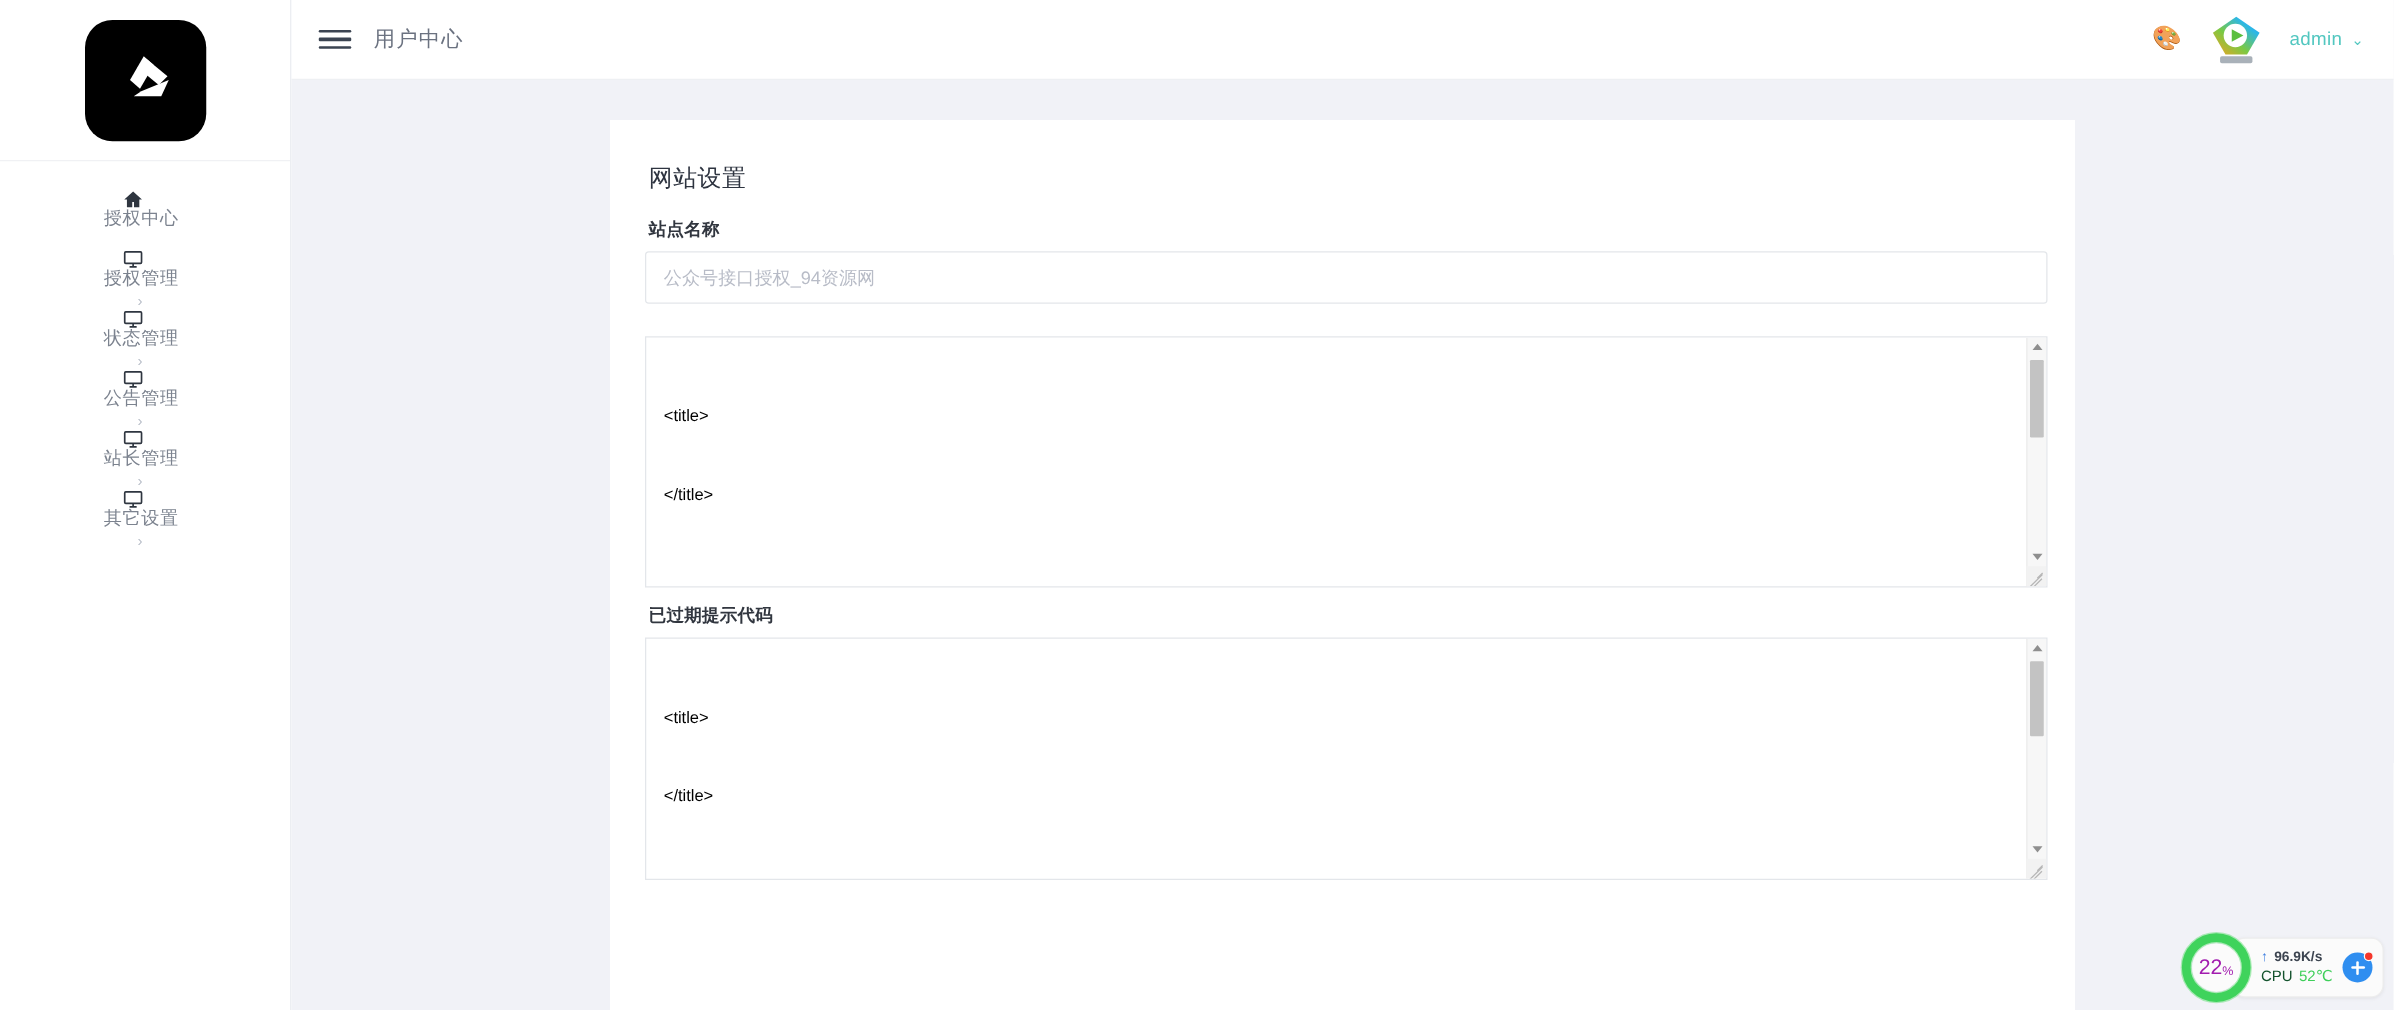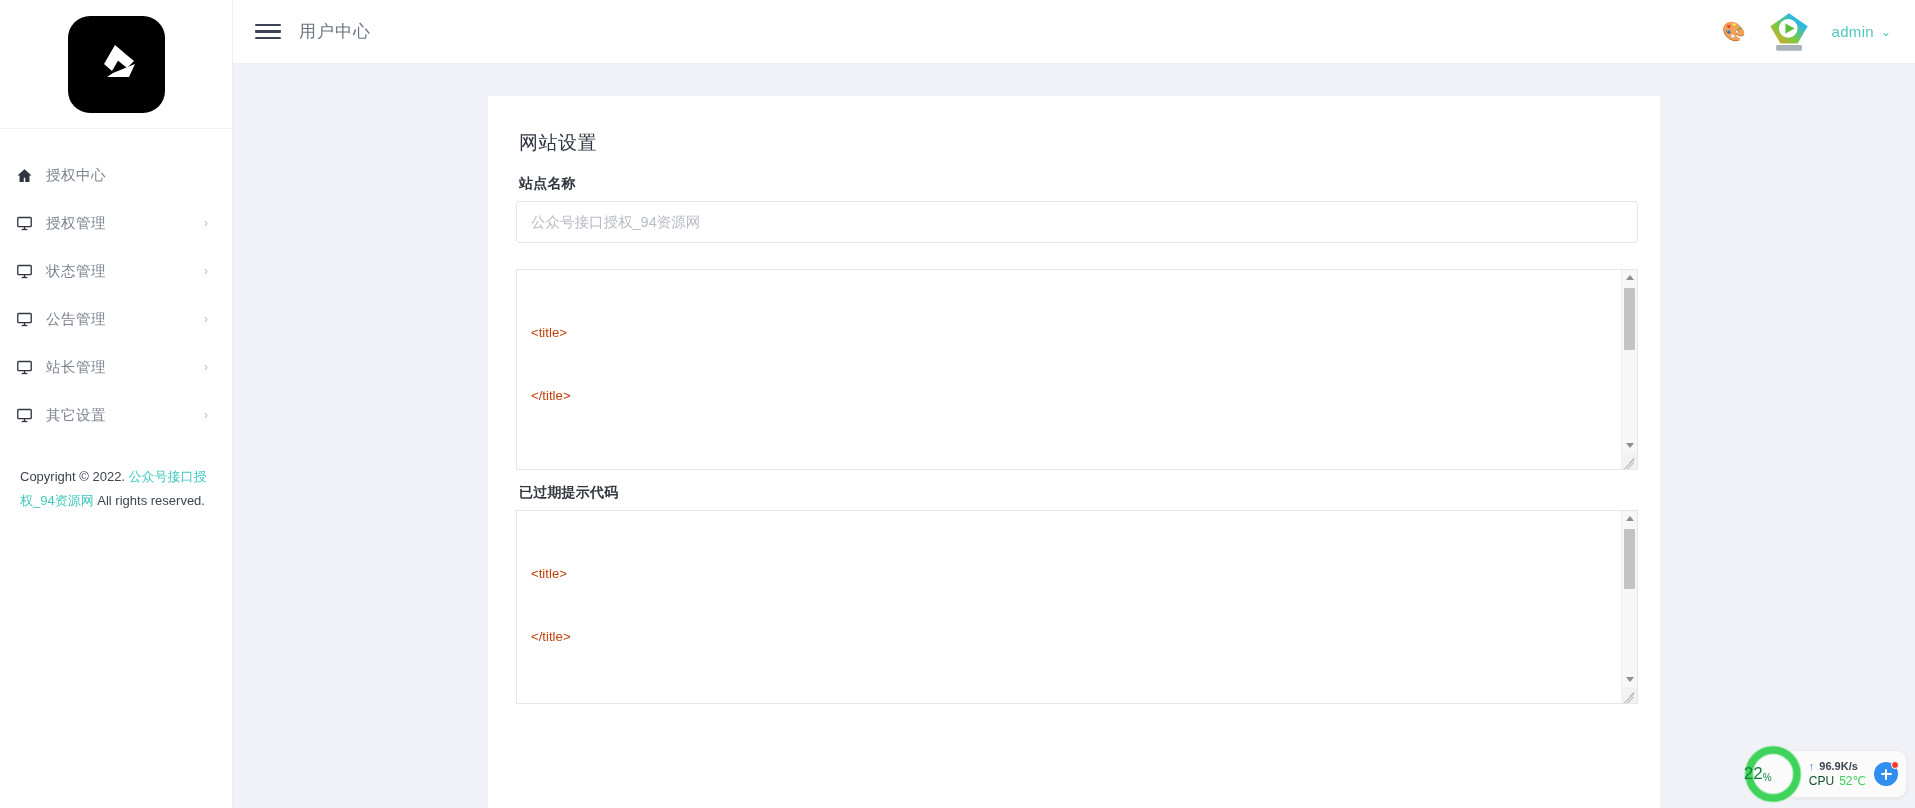"授权中心" .nav-item { flex-direction: none -> column }
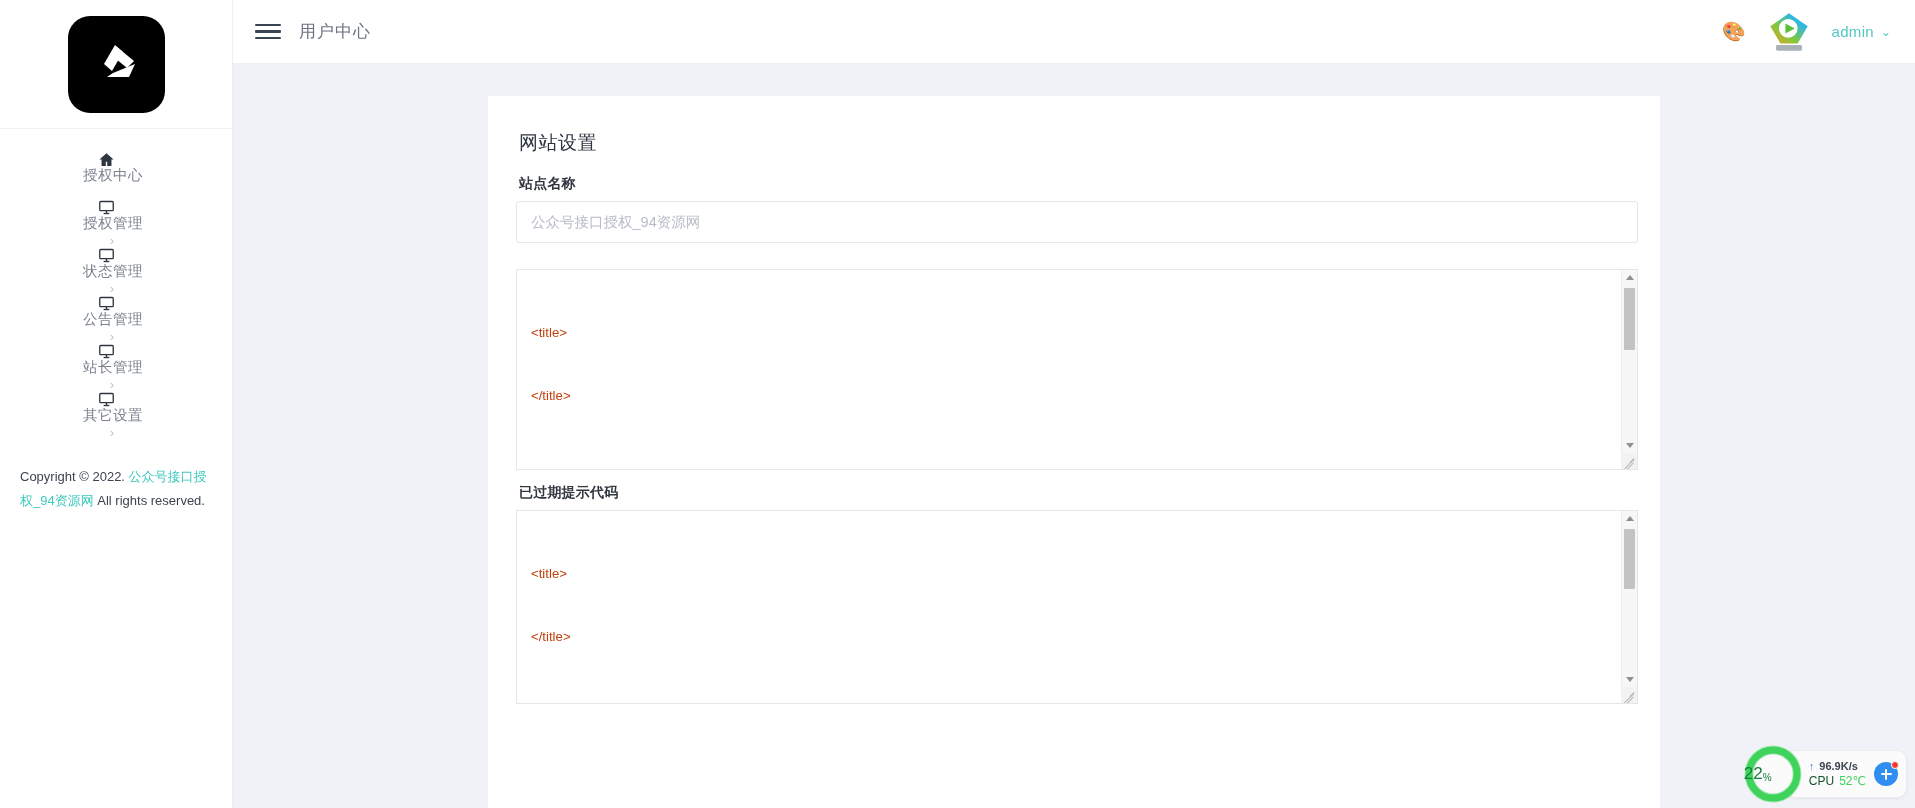"<title>" .code-body { color: #c2410c -> #000000 }
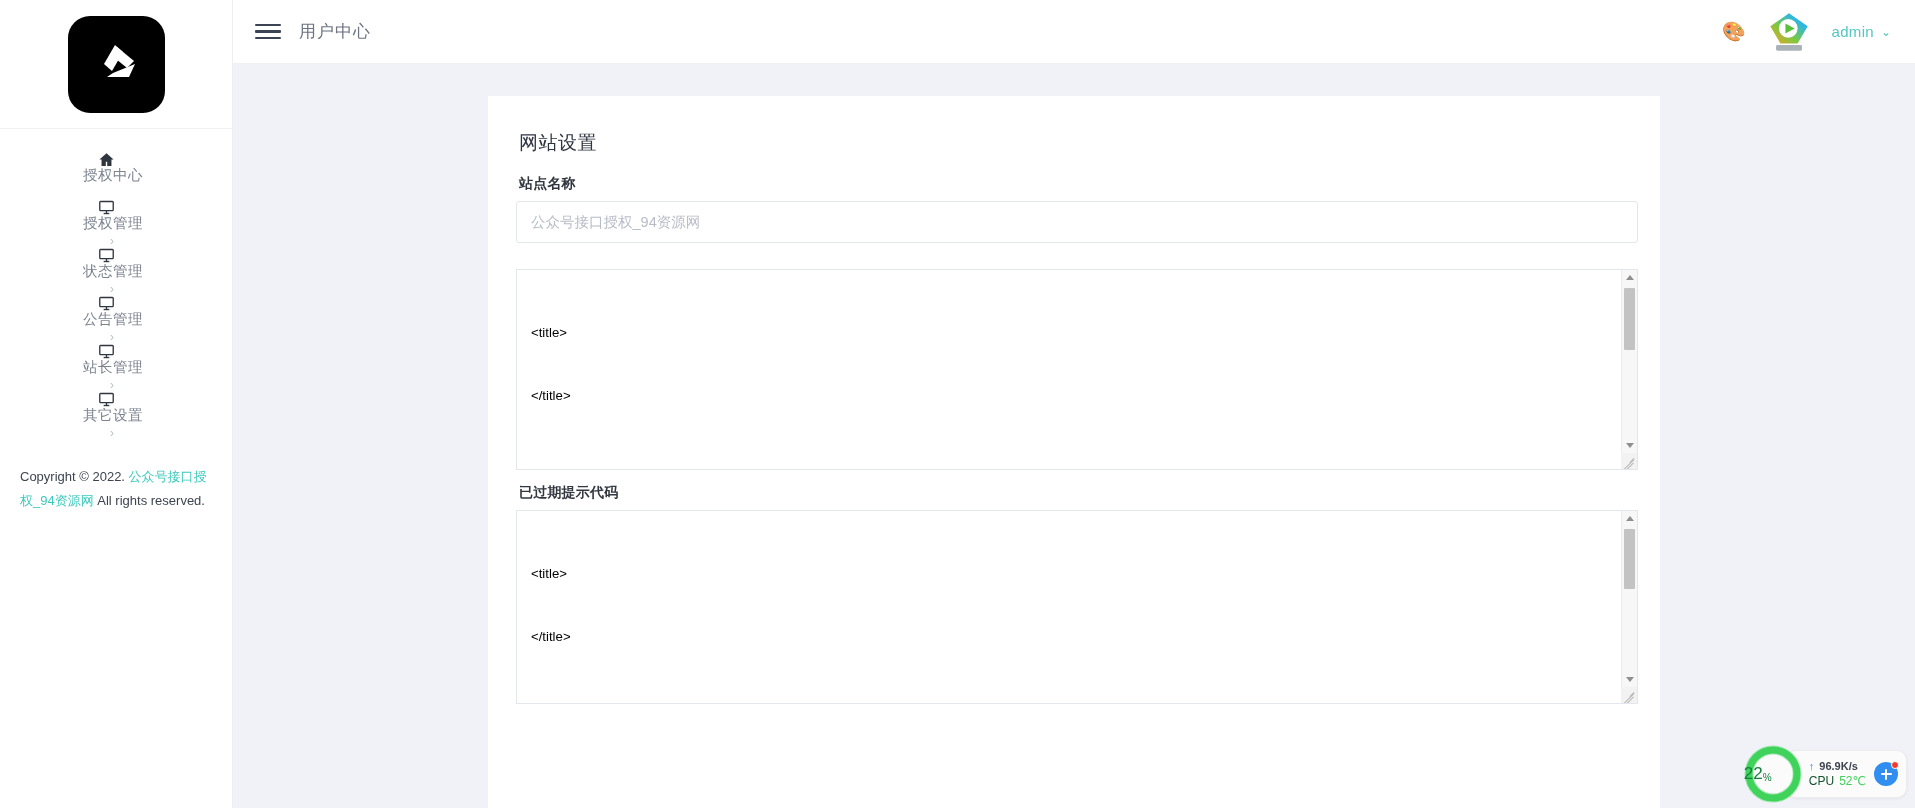"Copyright © 2022. 公众号接口授权_94资源网 All" div.footer { html: <div> <span>Copyright © 2022. </span><a>公众号接口授权_94资源网</a><span> All rights reserved.</span> </div> -> none }
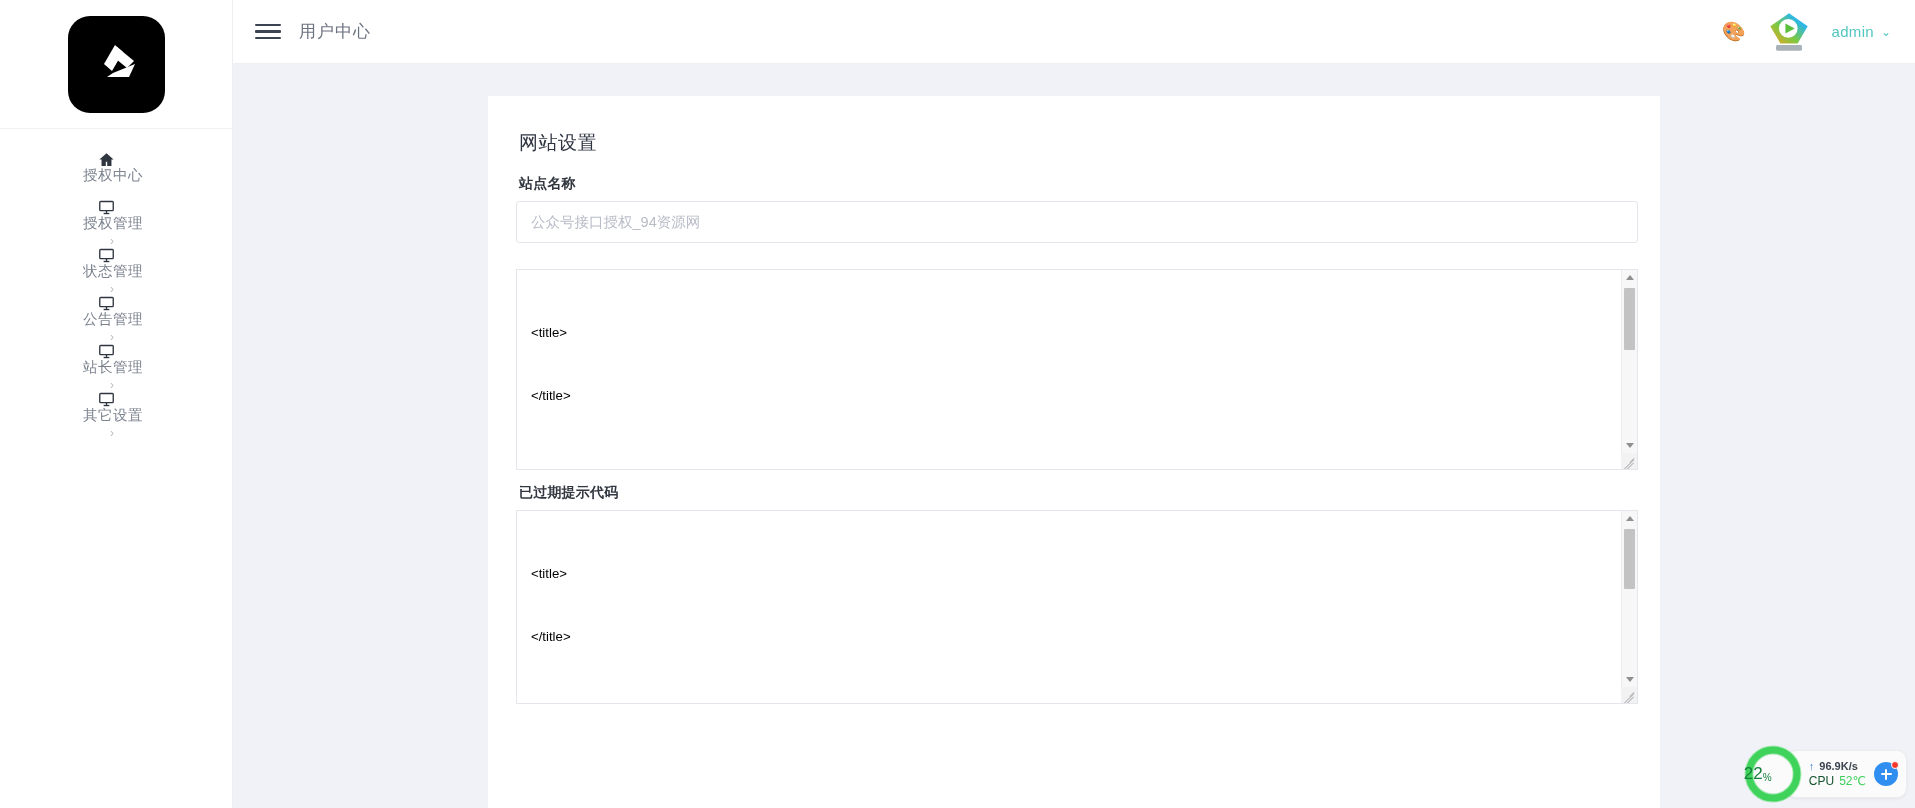"22" .ring-text { color: #15803d -> #a21caf; justify-content: none -> center }
